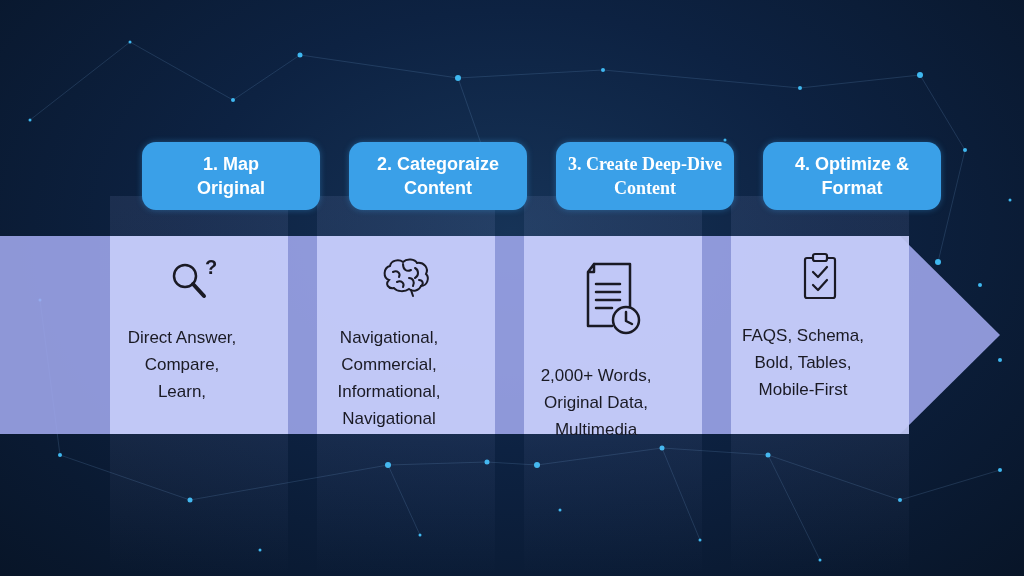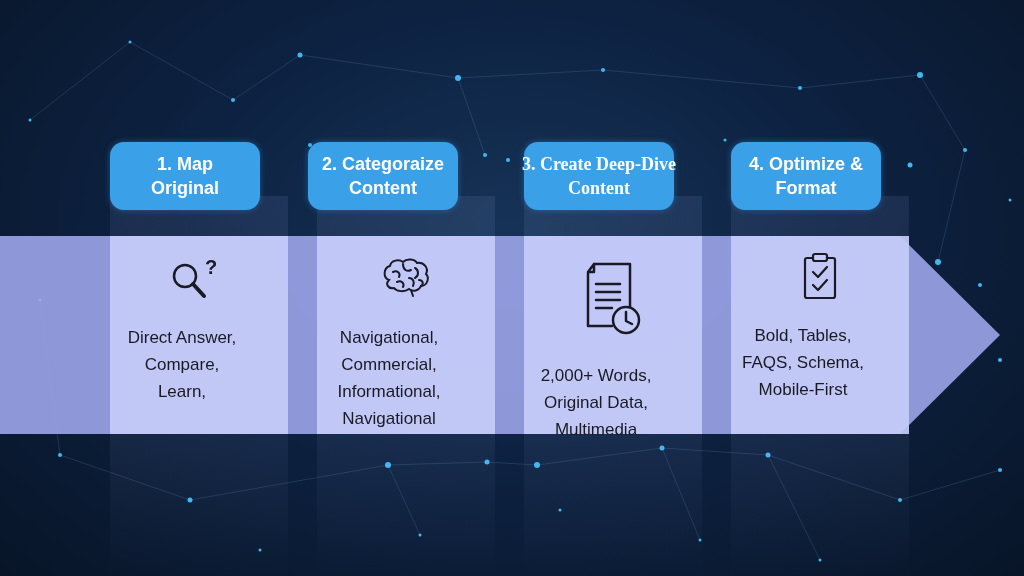"1. Map" .header { margin-left: none -> 32px; width: 150px -> 178px }
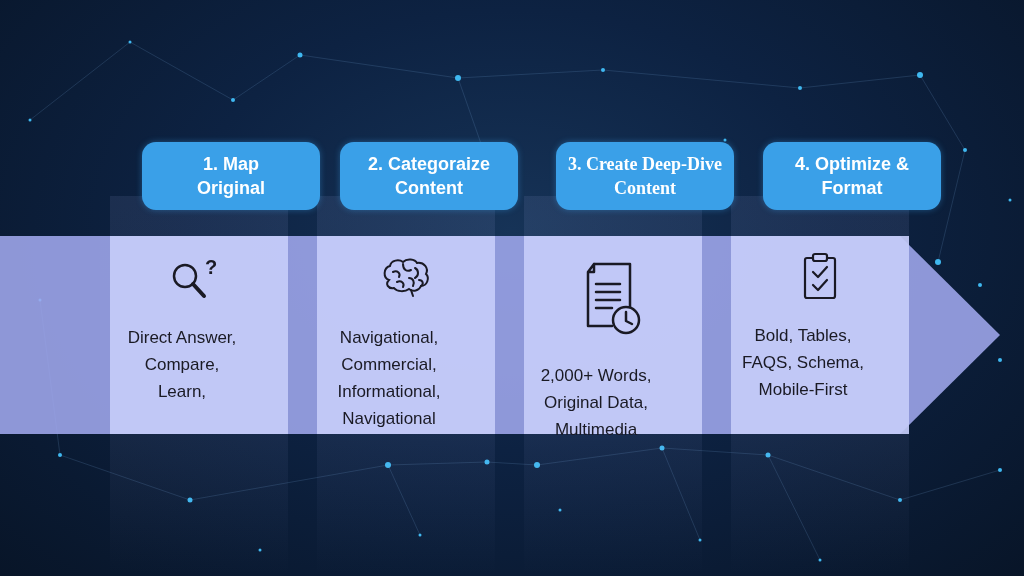"2. Categoraize" div.header { left: 308px -> 317px }
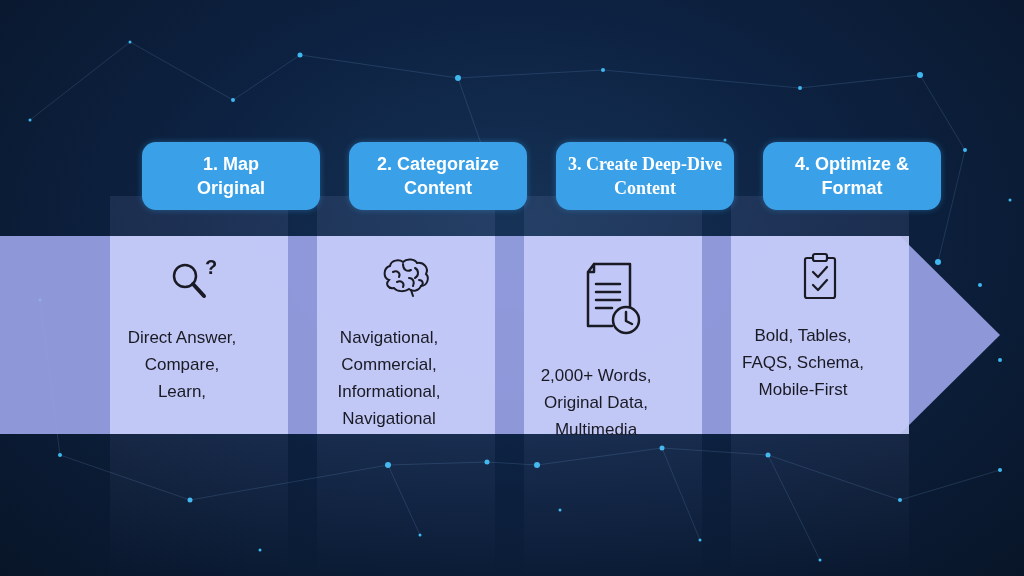"Bold, Tables," span { order: before "FAQS, Schema," -> after "FAQS, Schema," }
